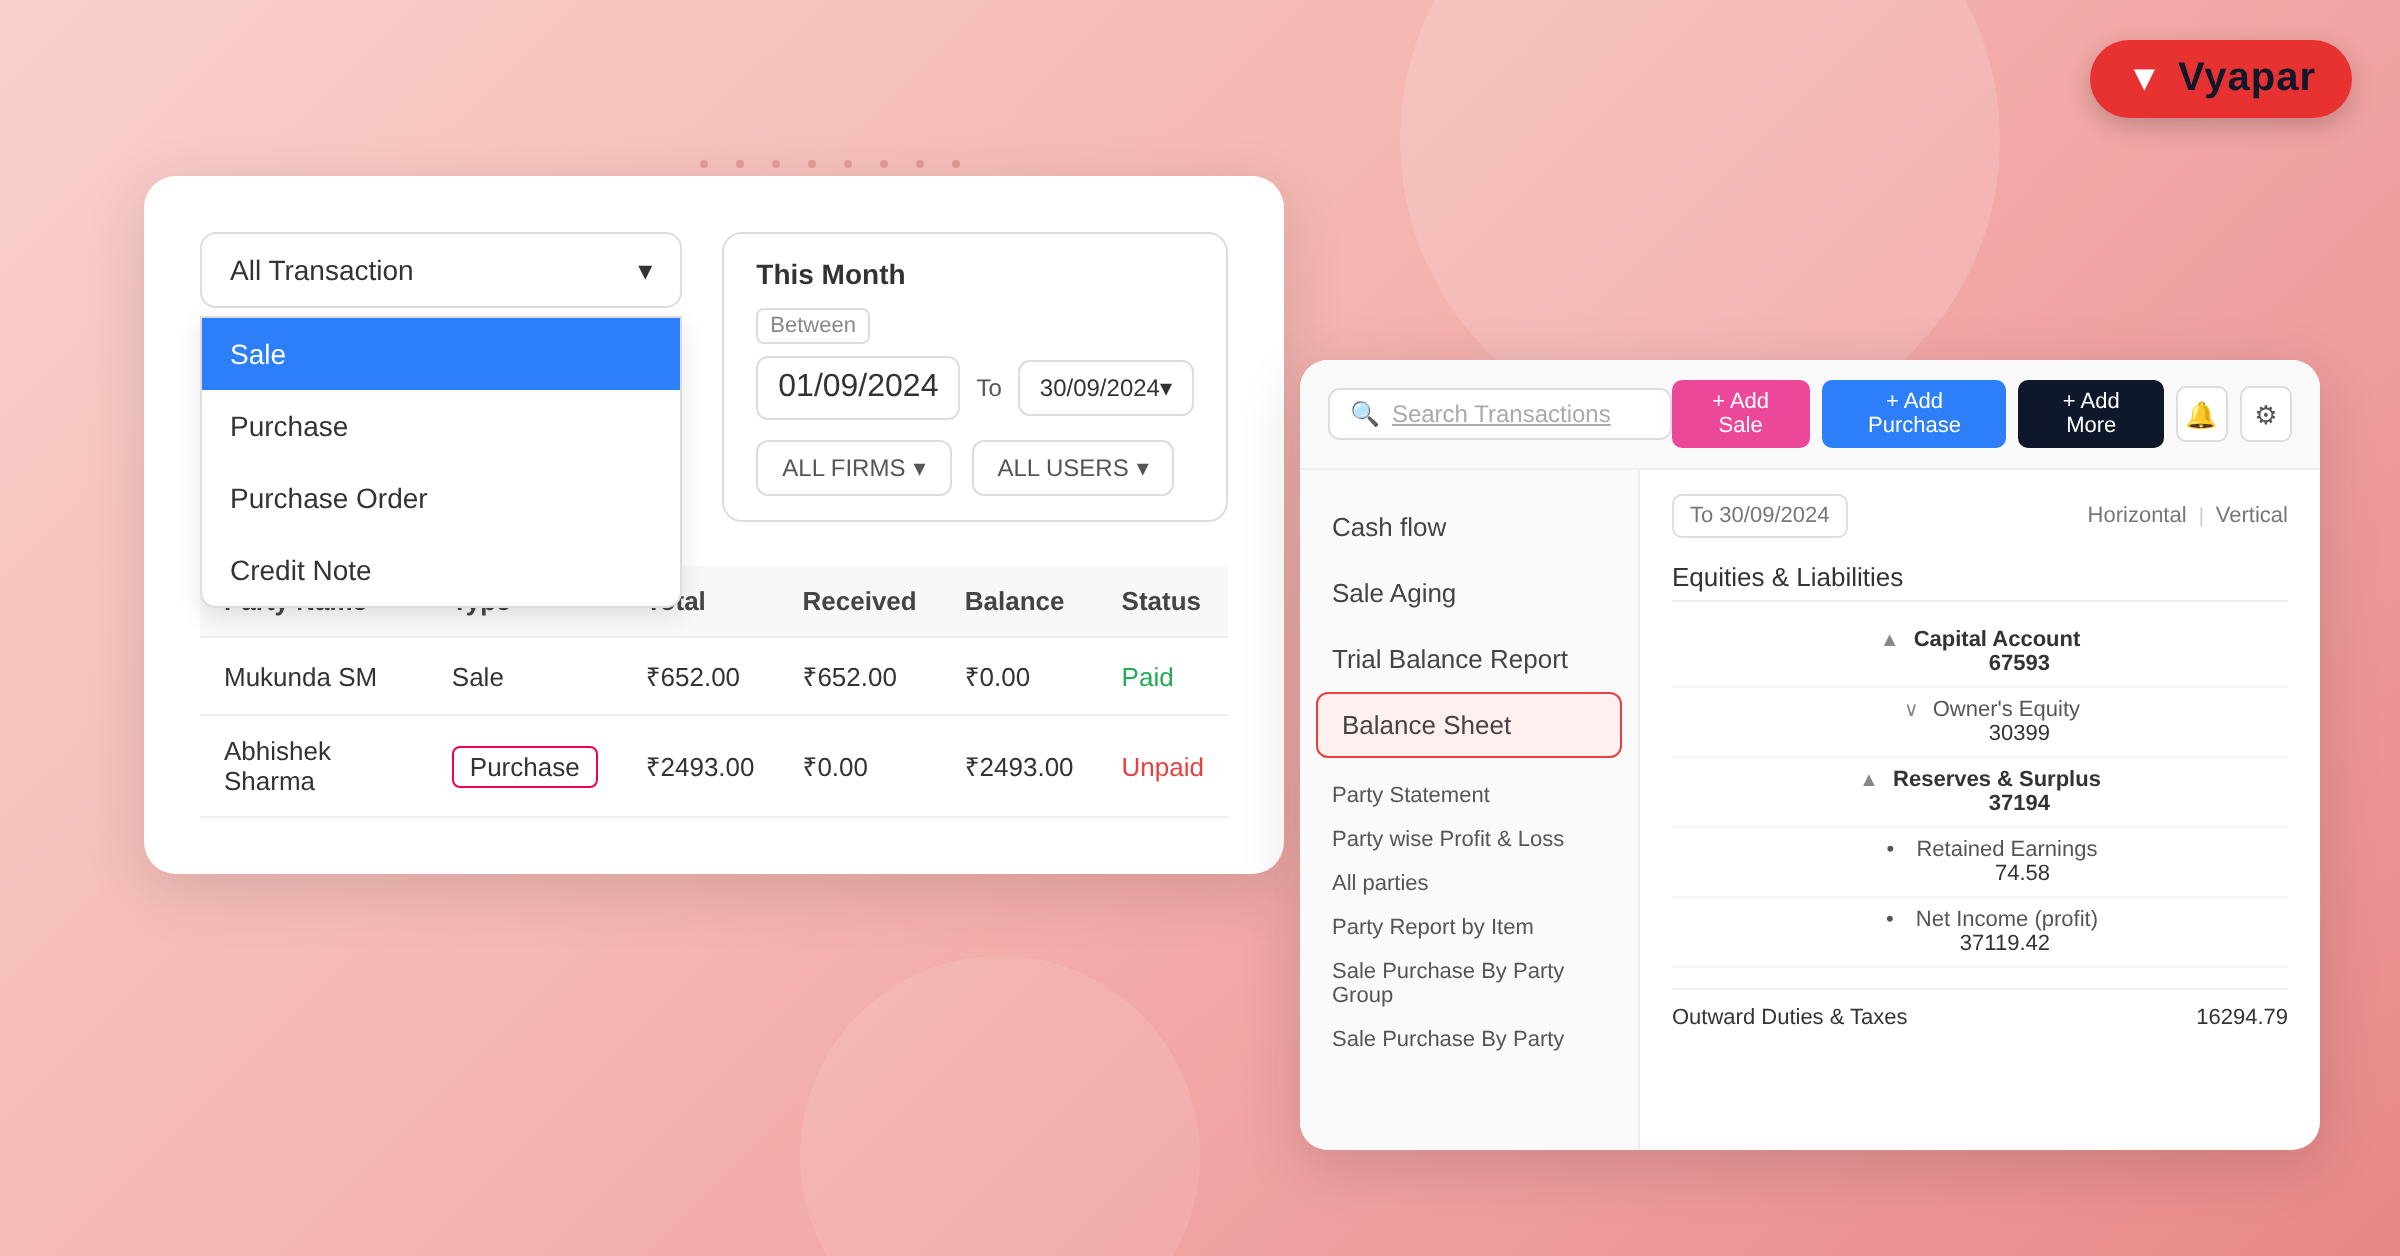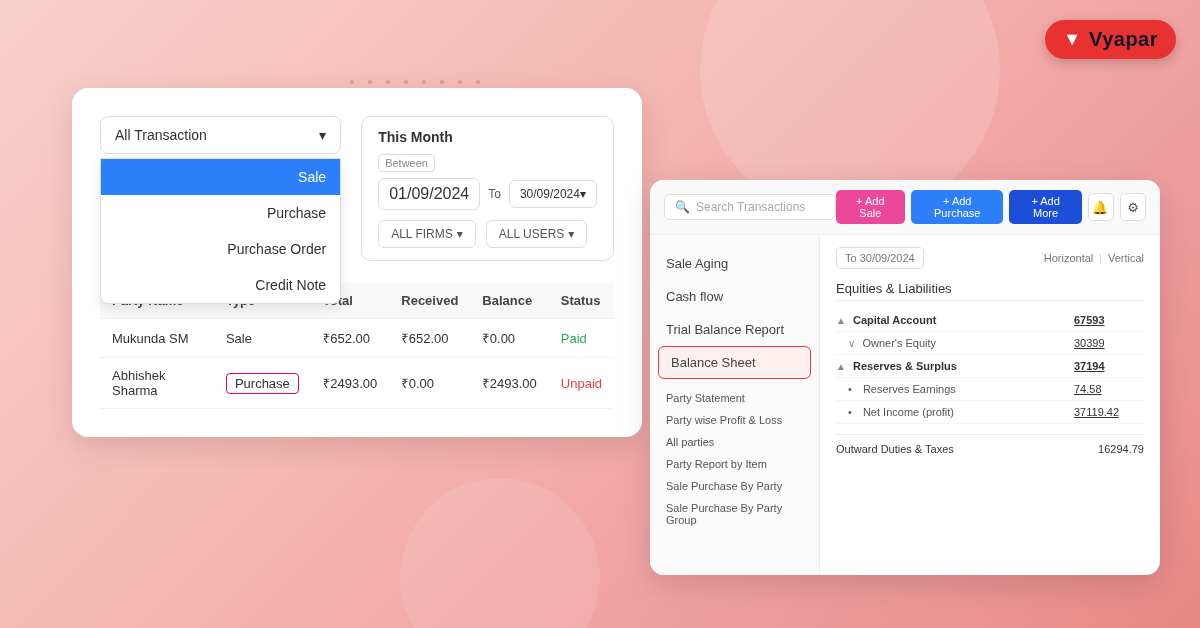"All Transaction" .dropdown-section { text-align: right -> none }
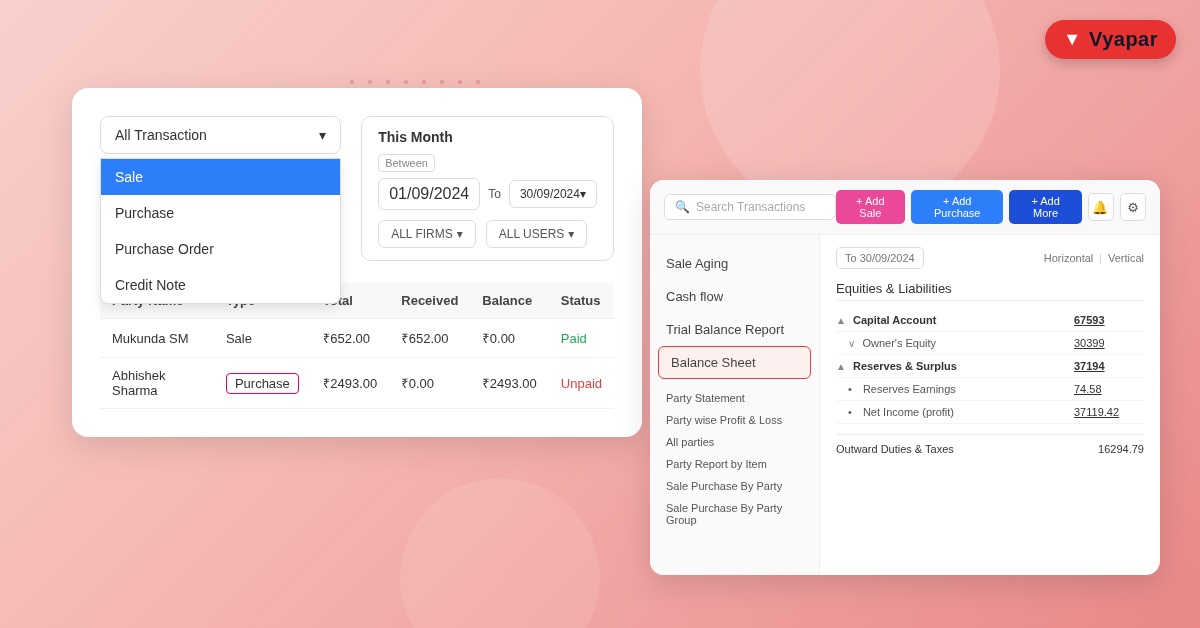"Search Transactions" .search-text { text-decoration: none -> underline }
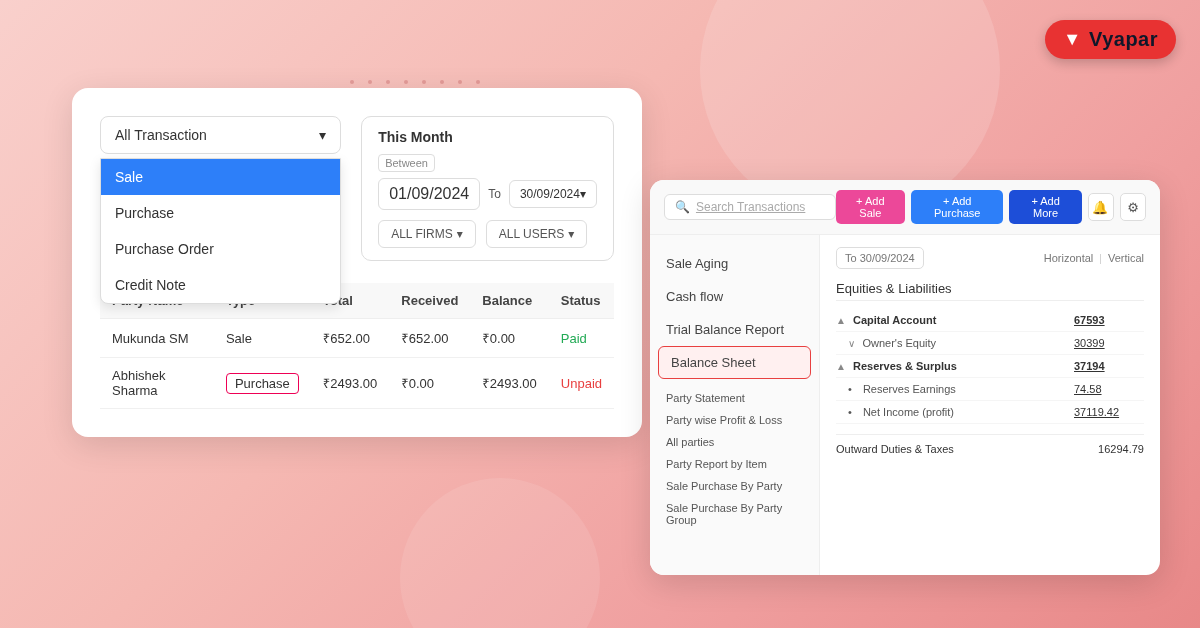"+ Add More" .btn-add-more { background: #1d4ed8 -> #0f172a }
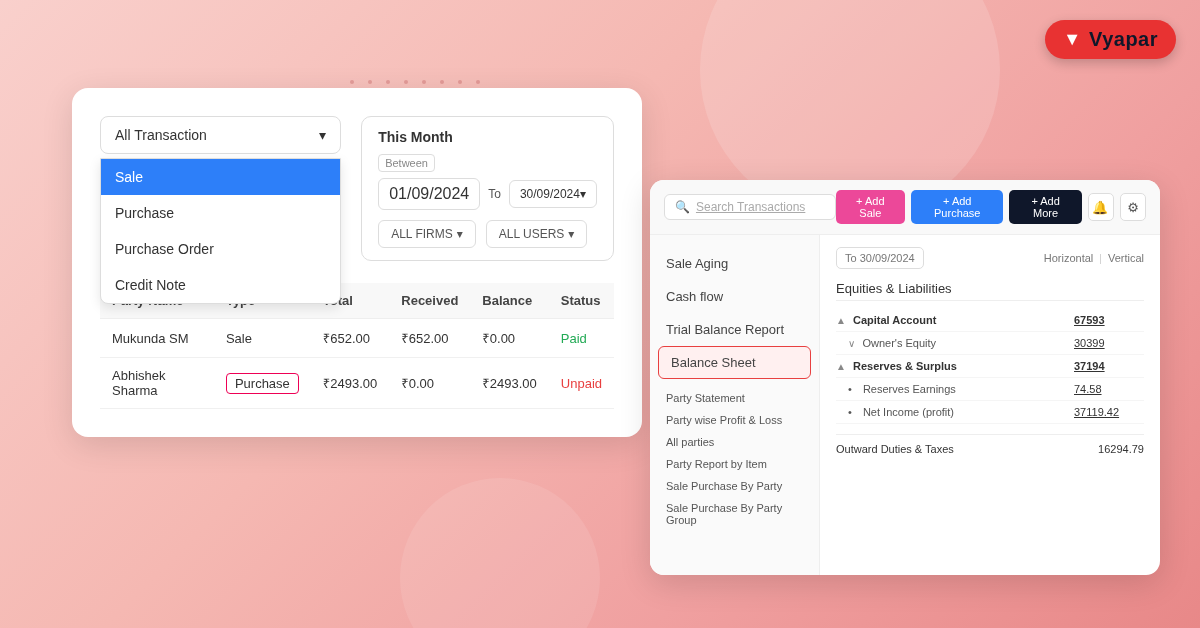"Sale Aging" div.report-item { order: before "Cash flow" -> after "Cash flow" }
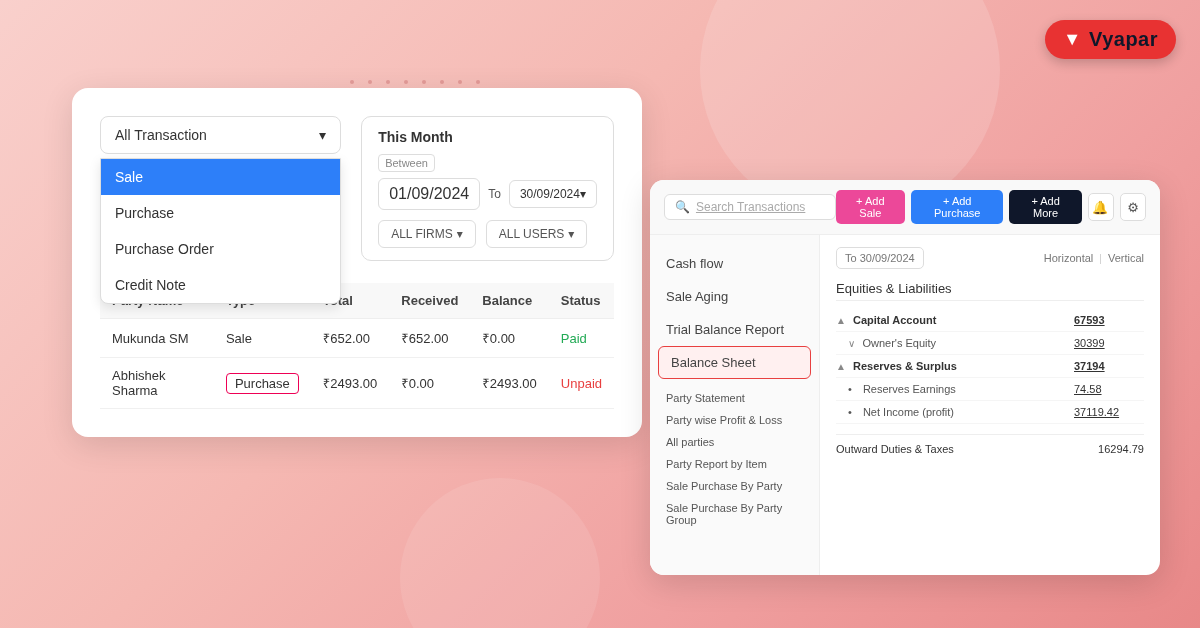"▲ Capital Account" .panel-row { flex-direction: none -> column }
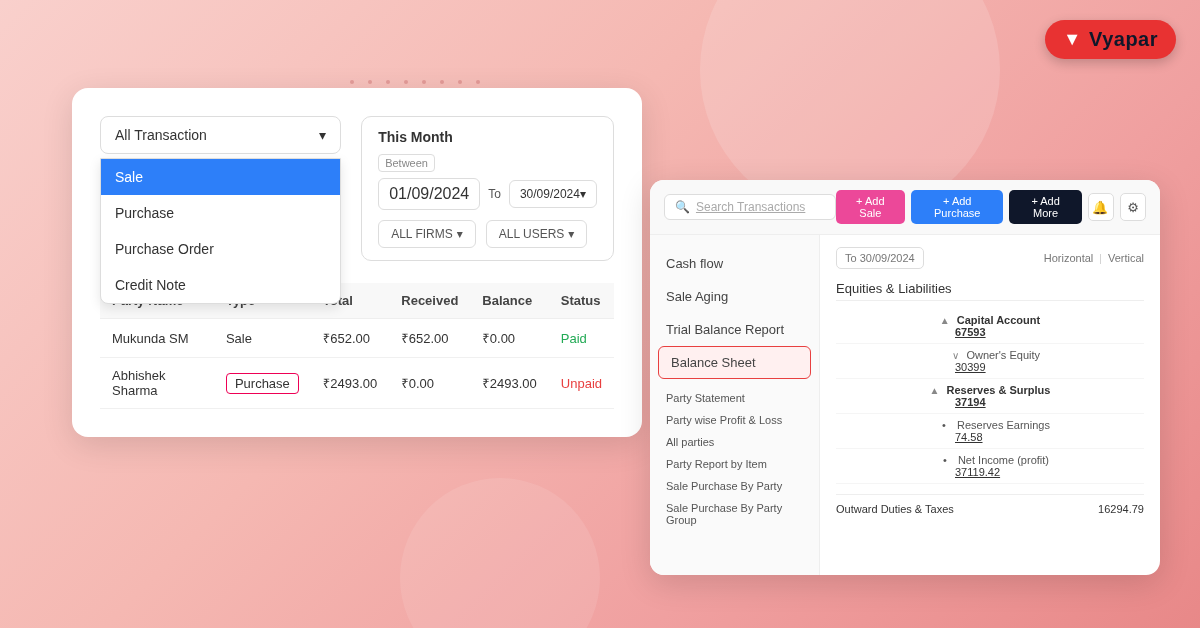"67593" .panel-row-value { text-align: left -> right; text-decoration: underline -> none }
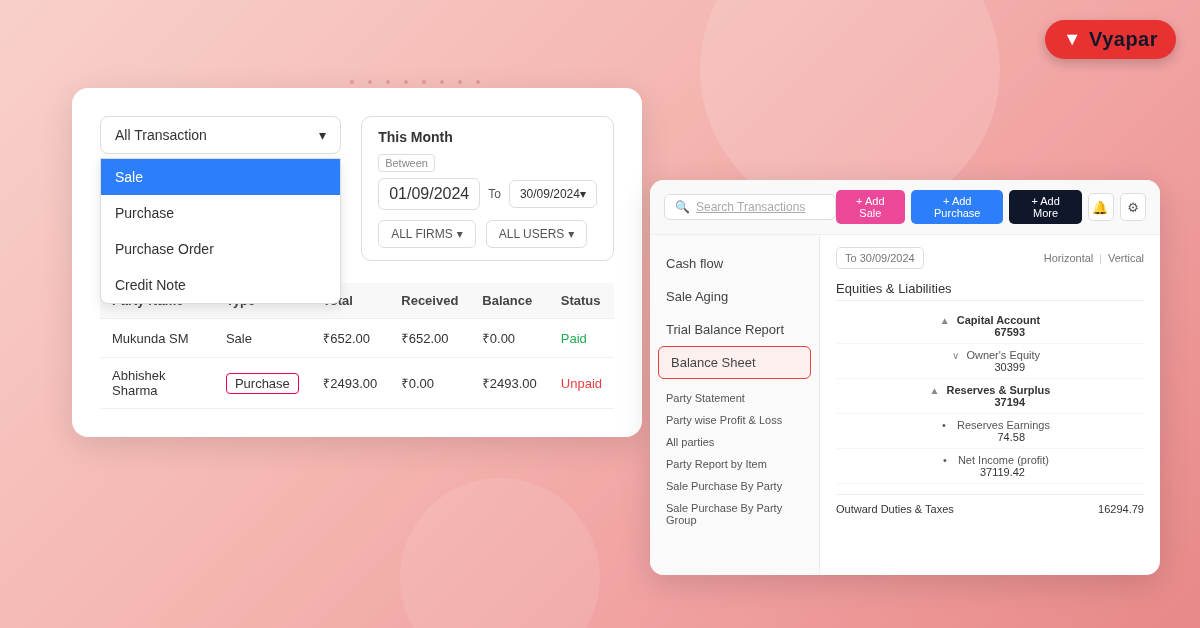"Reserves Earnings" span { text: Reserves -> Retained }
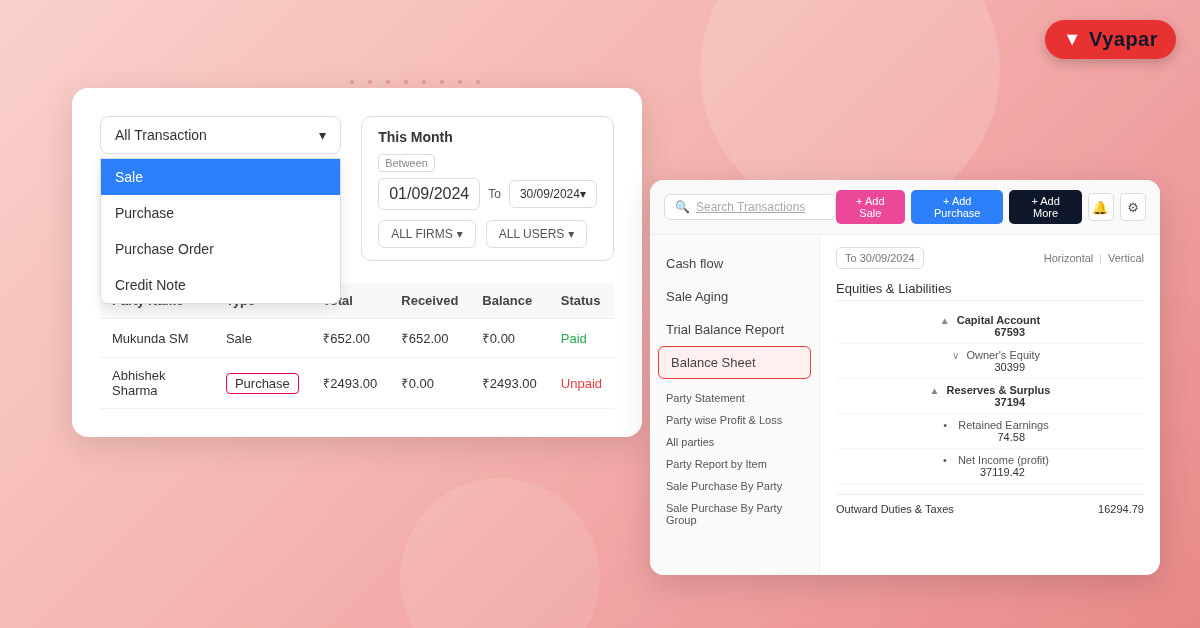"Sale Purchase By Party" div.sub-item { order: before "Sale Purchase By Party Group" -> after "Sale Purchase By Party Group" }
